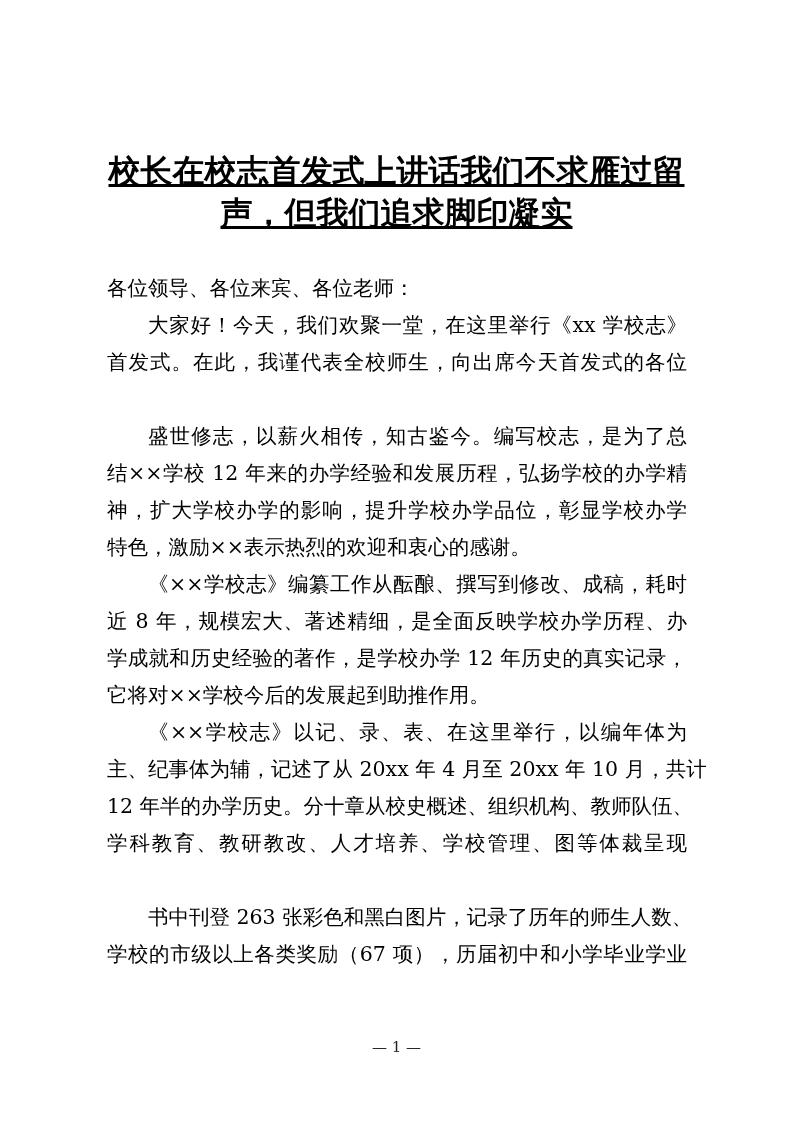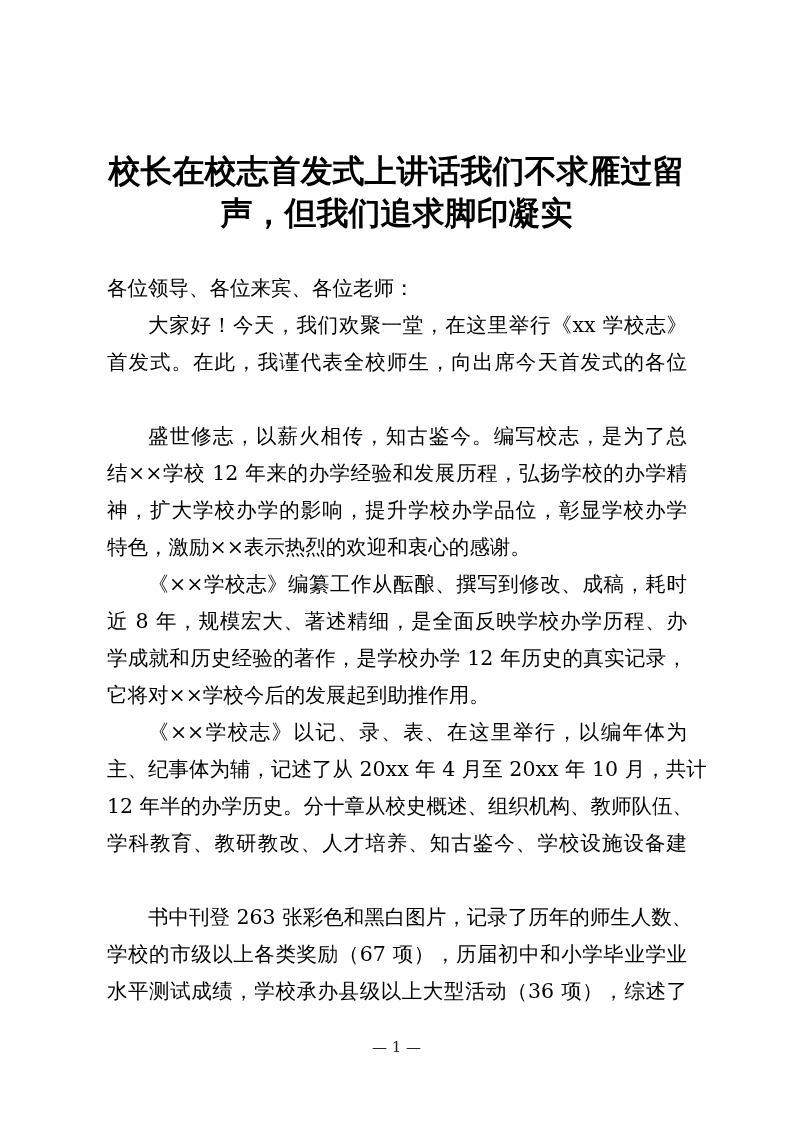"校长在校志首发式上讲话我们不求雁过留" .title { text-decoration: none -> underline }
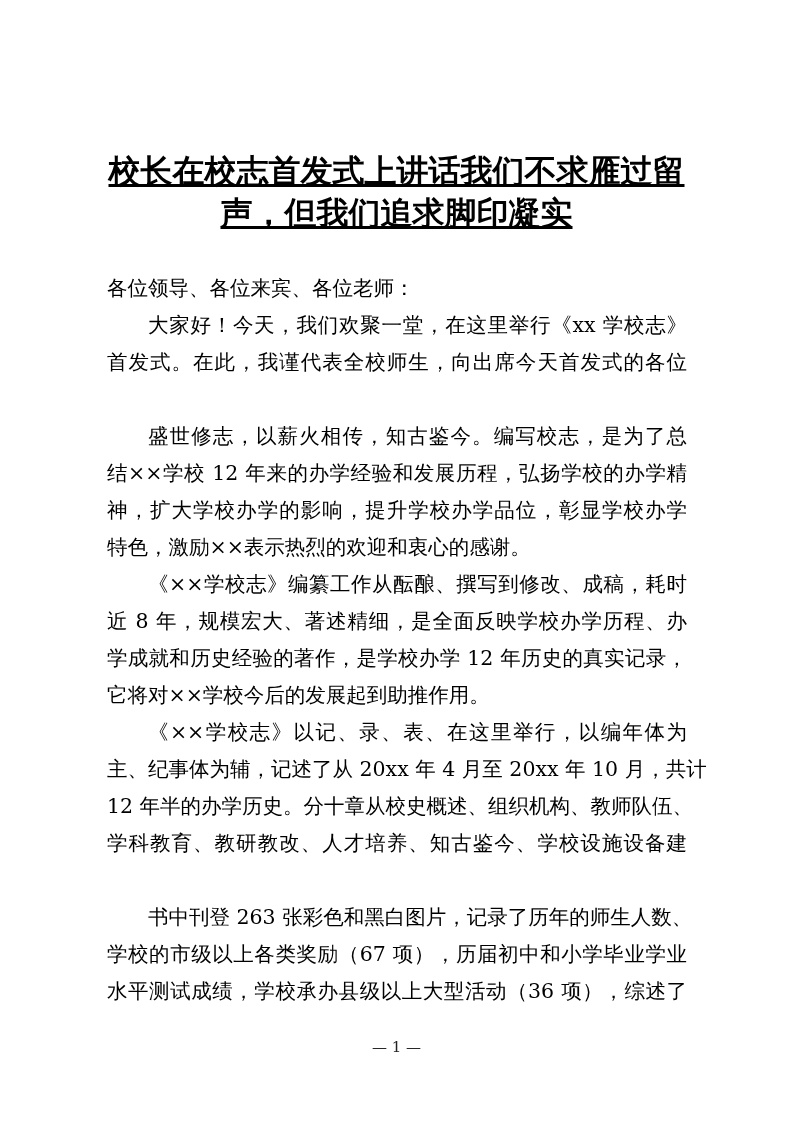"学科教育、教研教改、人才培养、知古鉴今、学校设施设备建" div.line { text: 知古鉴今、学校设施设备建 -> 学校管理、图等体裁呈现 }
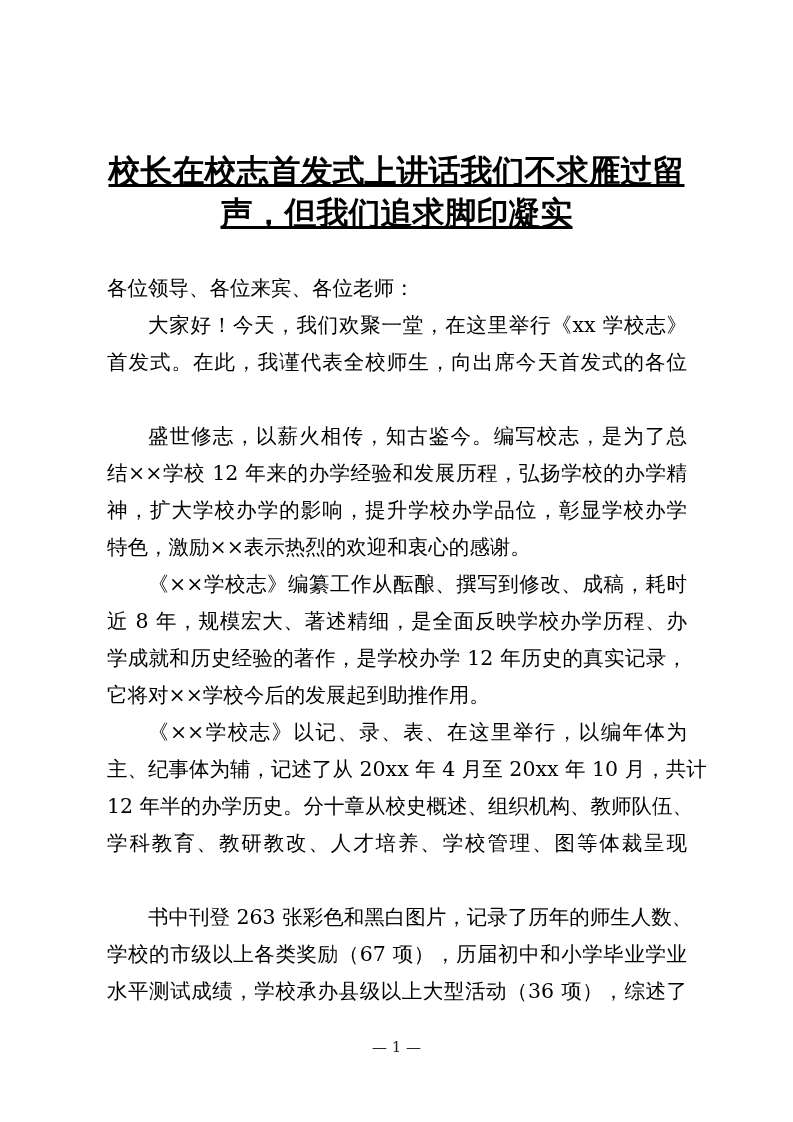"水平测试成绩，学校承办县级以上大型活动（36 项），综述了" div.line { html: <div>水平测试成绩，学校承办县级以上大型活动（36 项），综述了</div> -> none }
